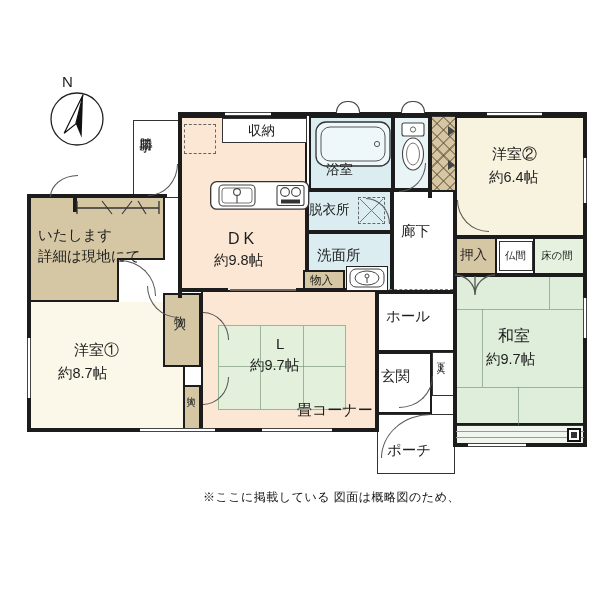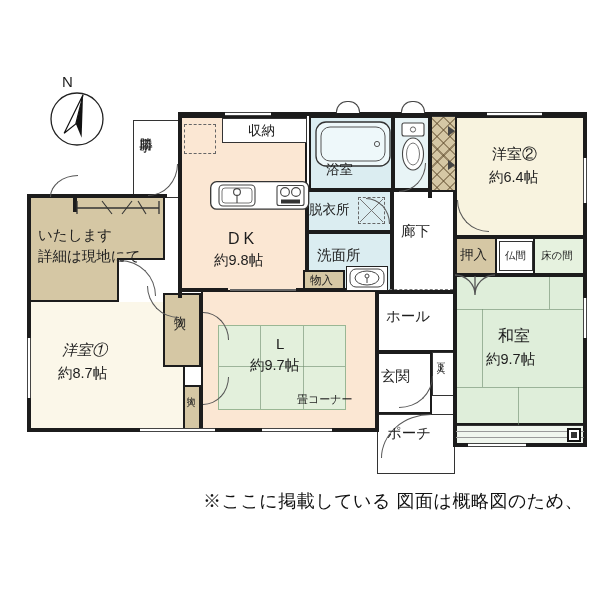"洋室①" div.lbl { font-style: italic -> none; left: 62px -> 74px }
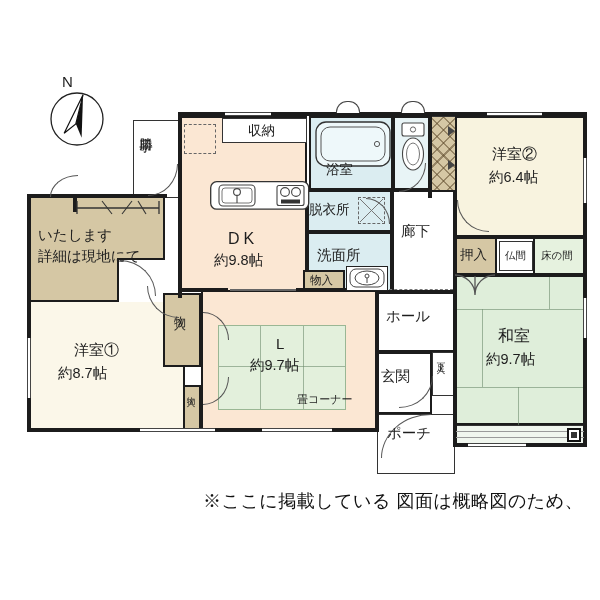"畳コーナー" .f9 { font-size: 11px -> 15px; margin-top: none -> 8px }
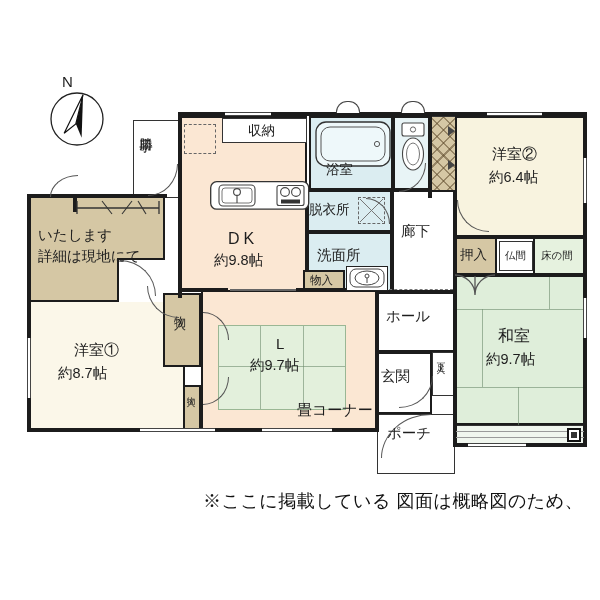"ポーチ" div.lbl { top: 426px -> 443px }
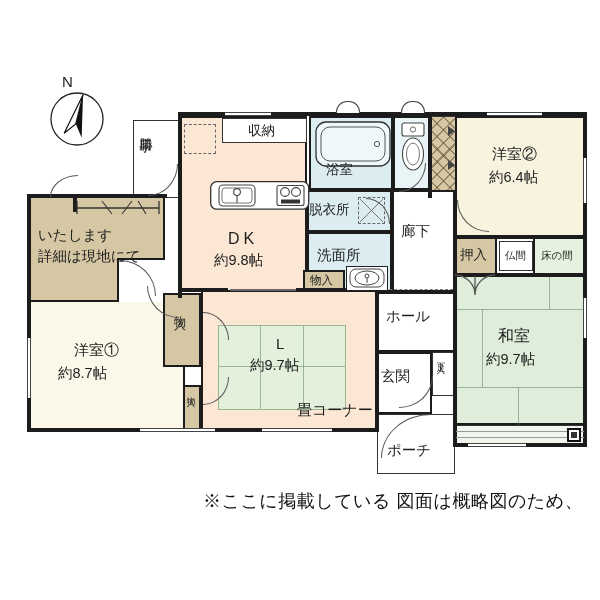"※ここに掲載している 図面は概略図のため、" .note { font-size: 18px -> 12px }
